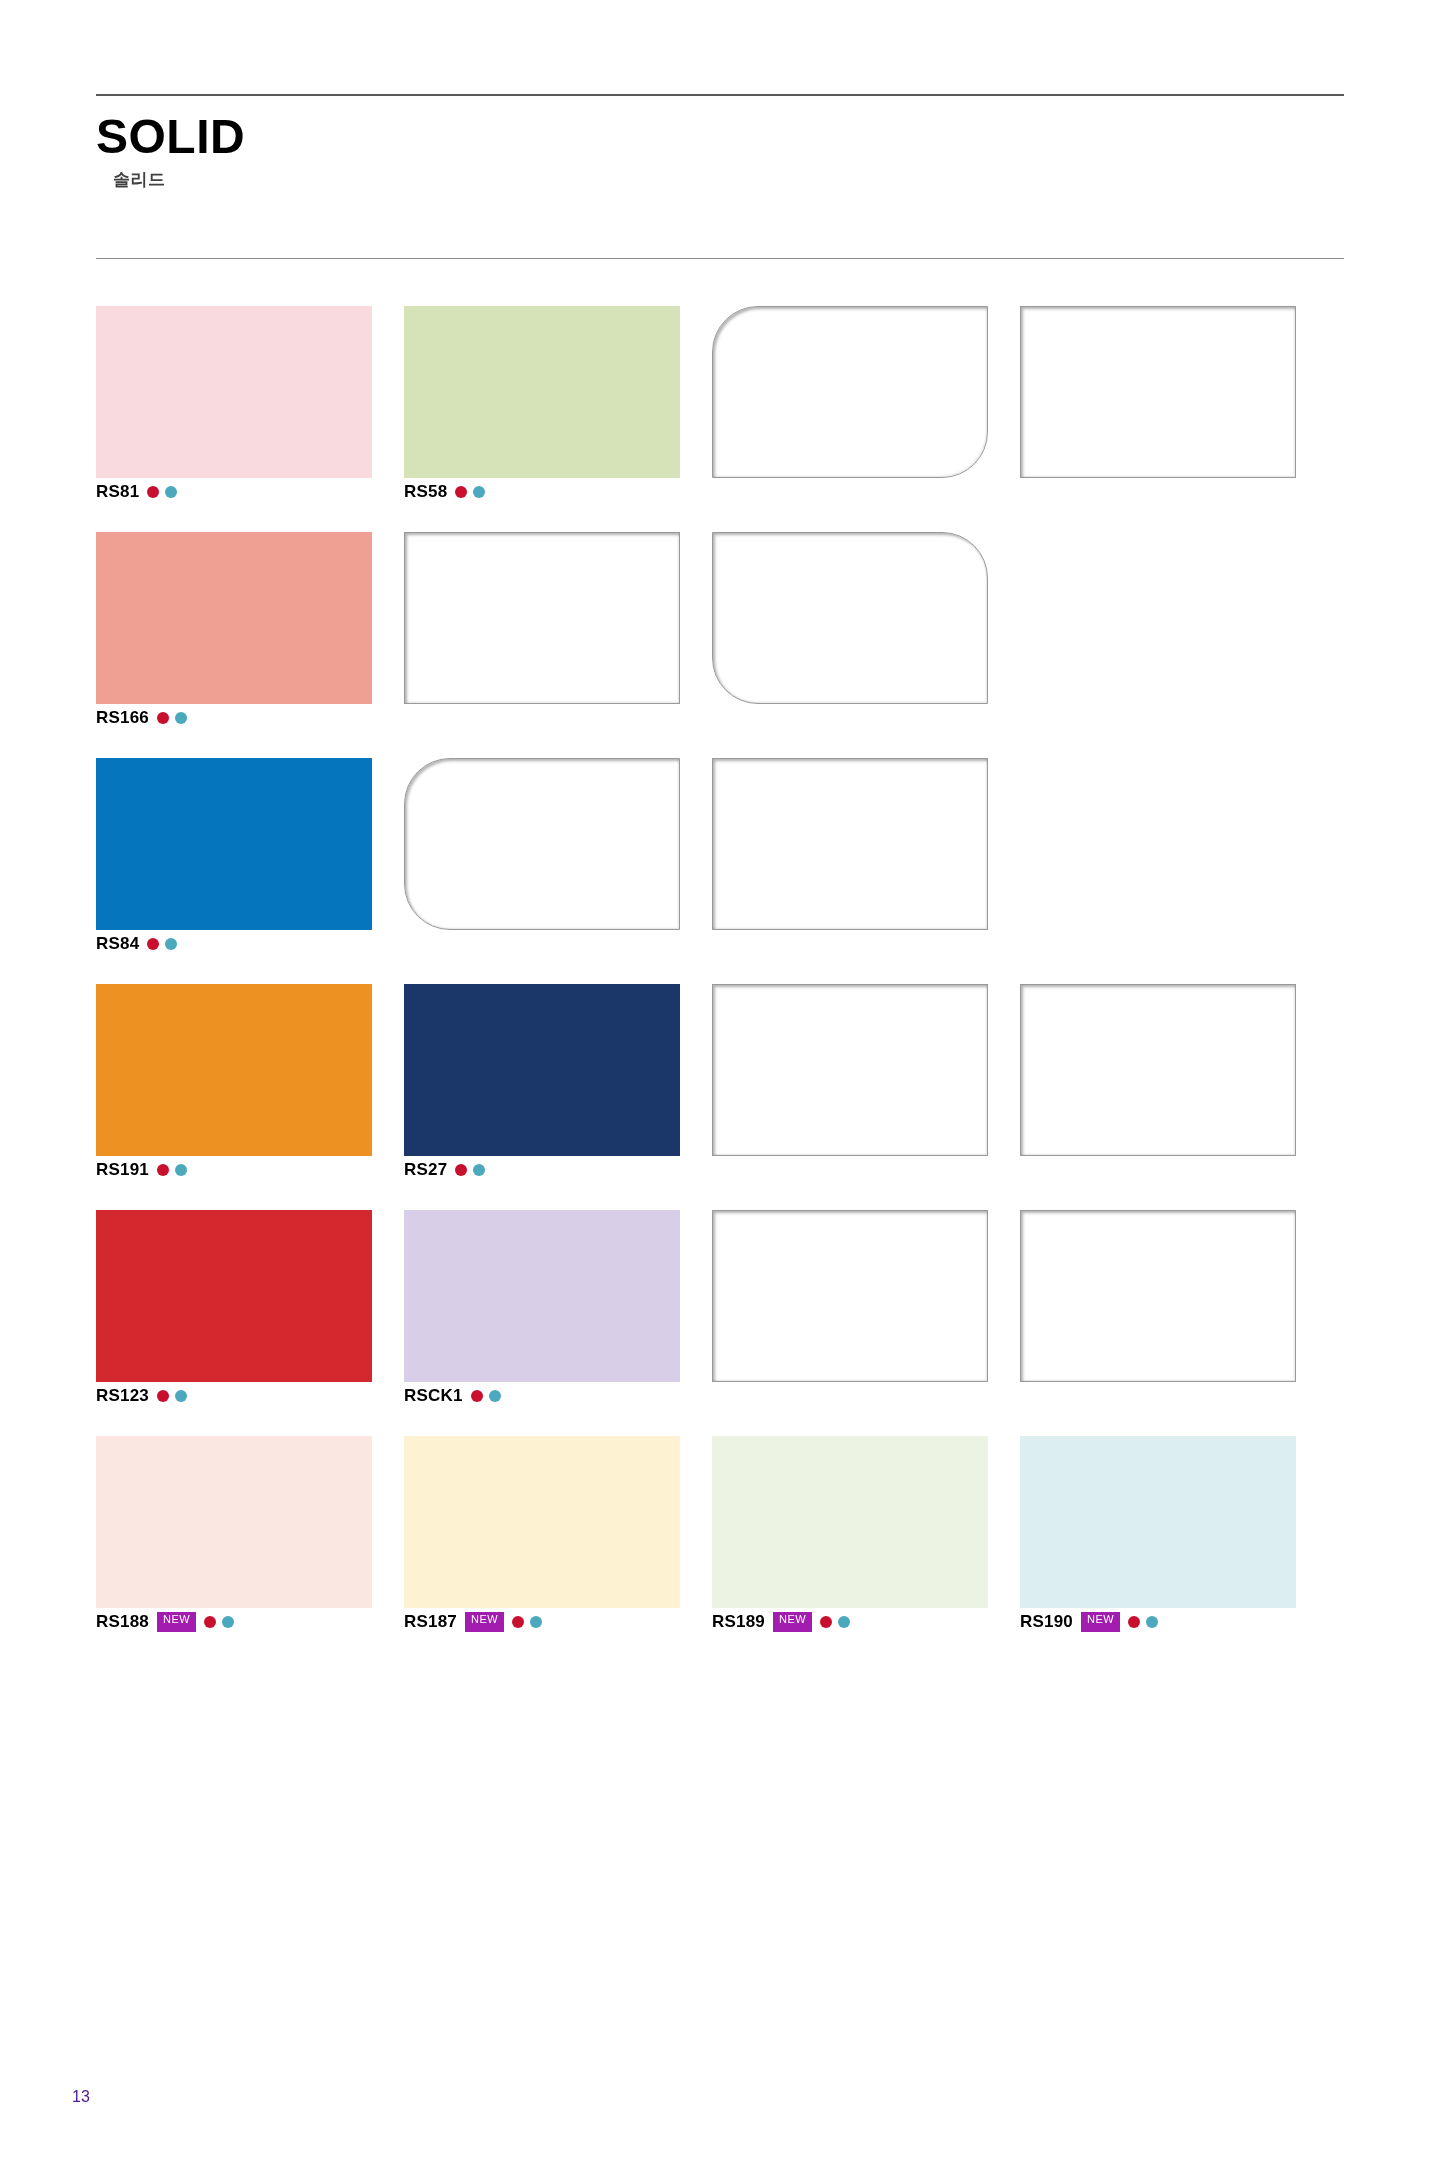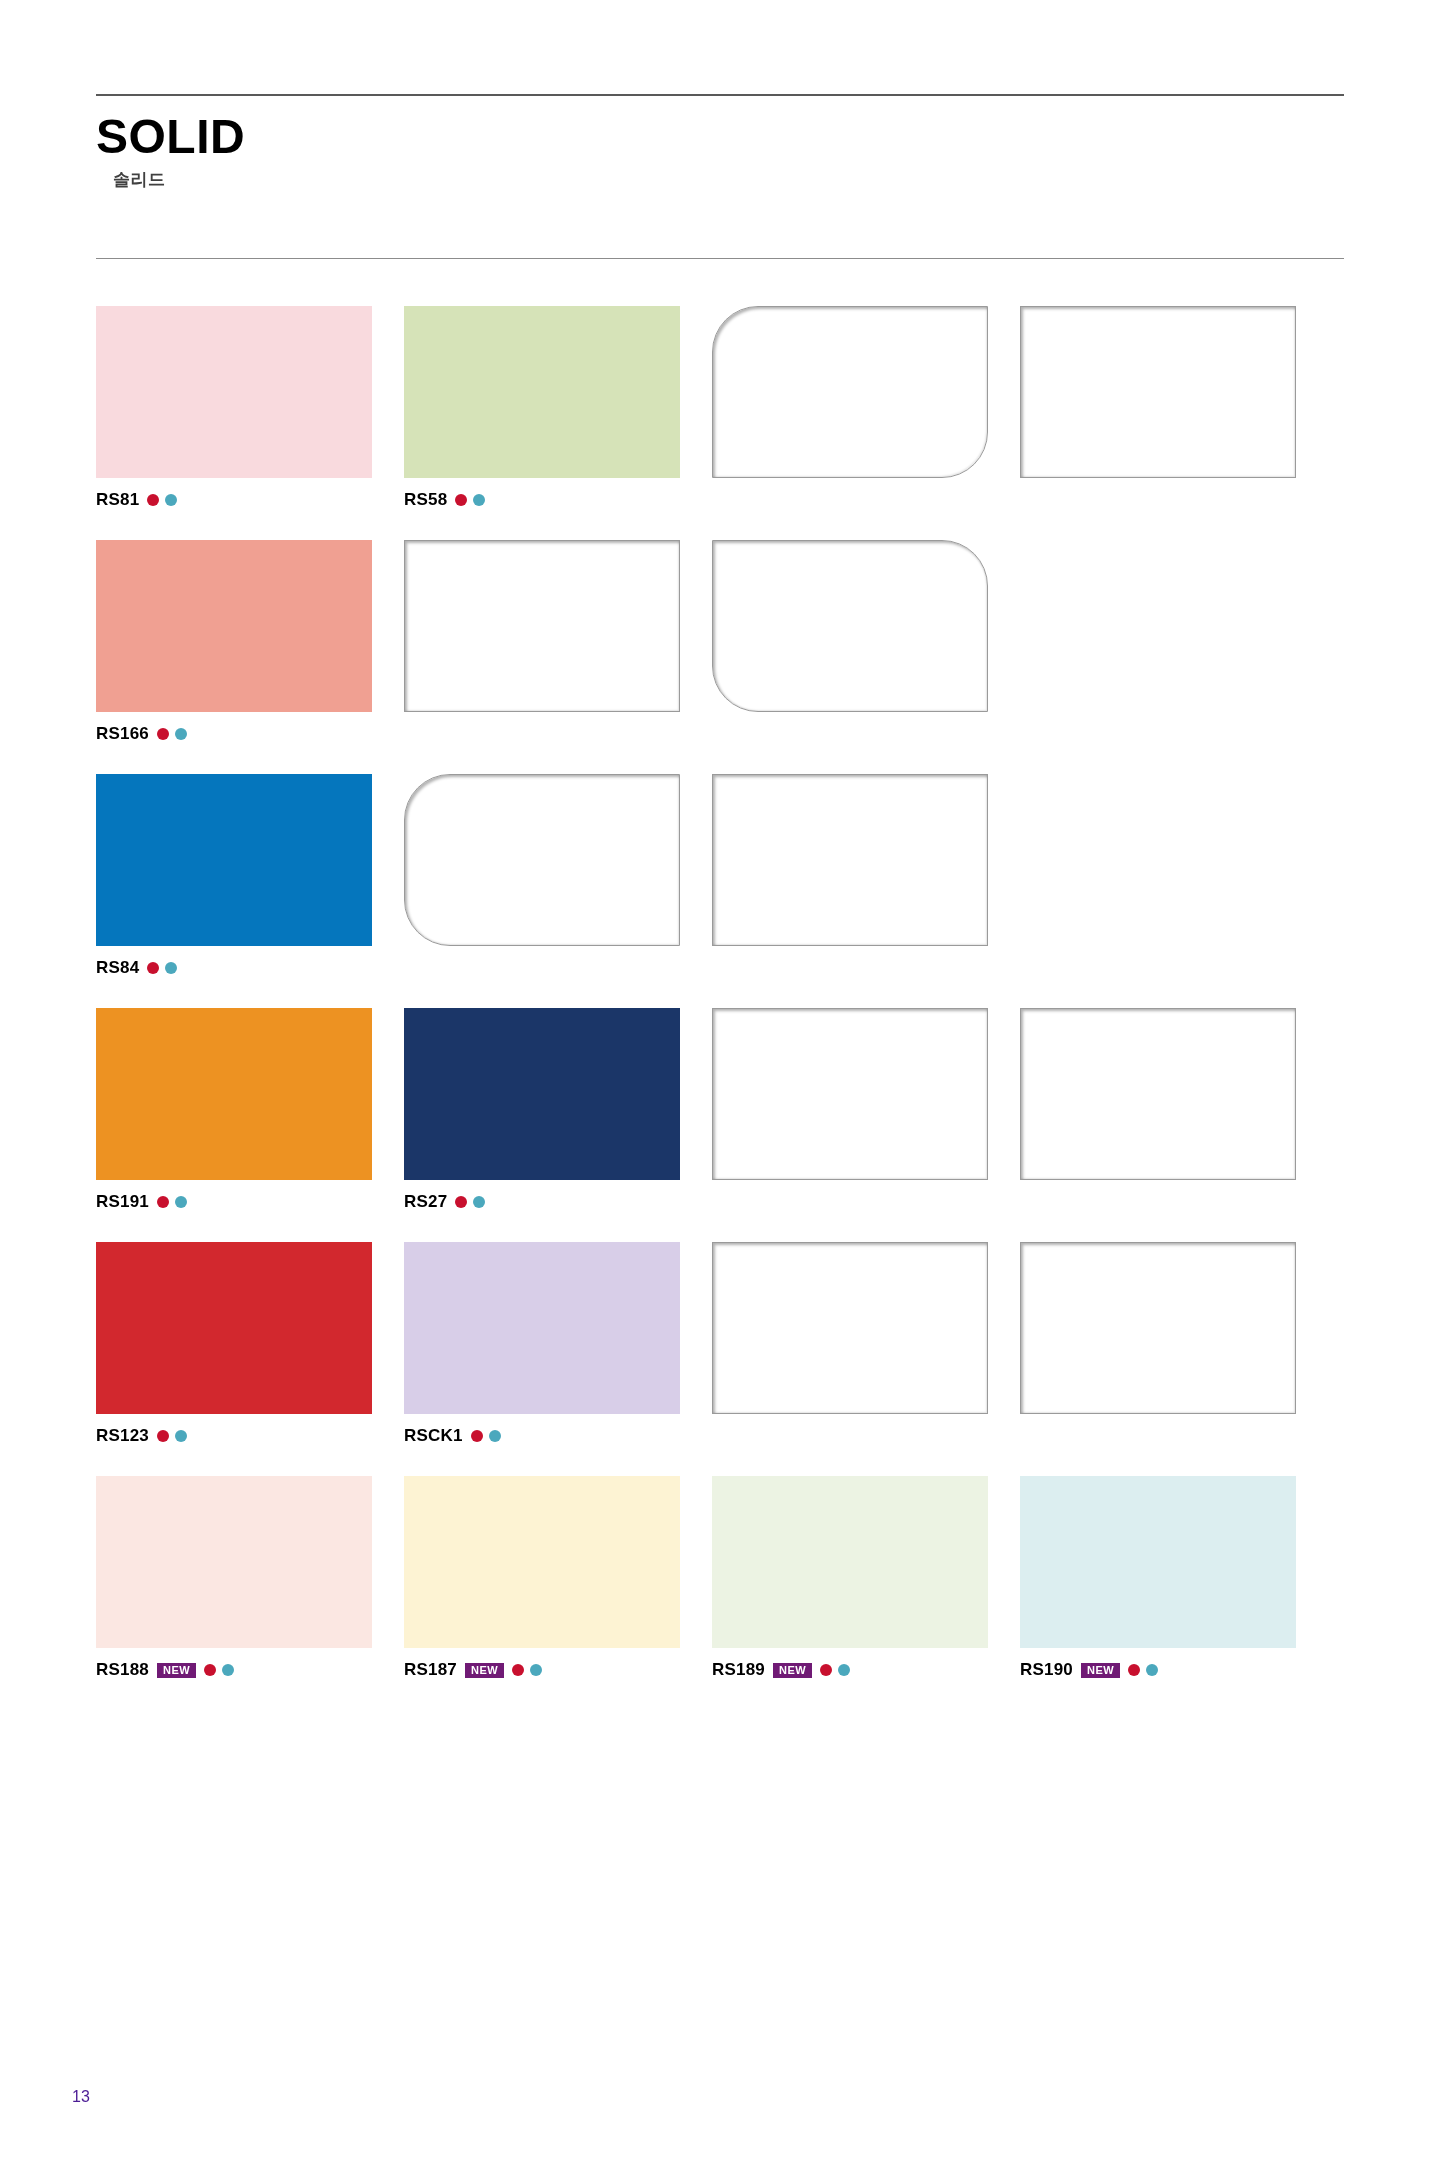"RS81" .caption { align-items: center -> none; margin-top: 12px -> 4px }
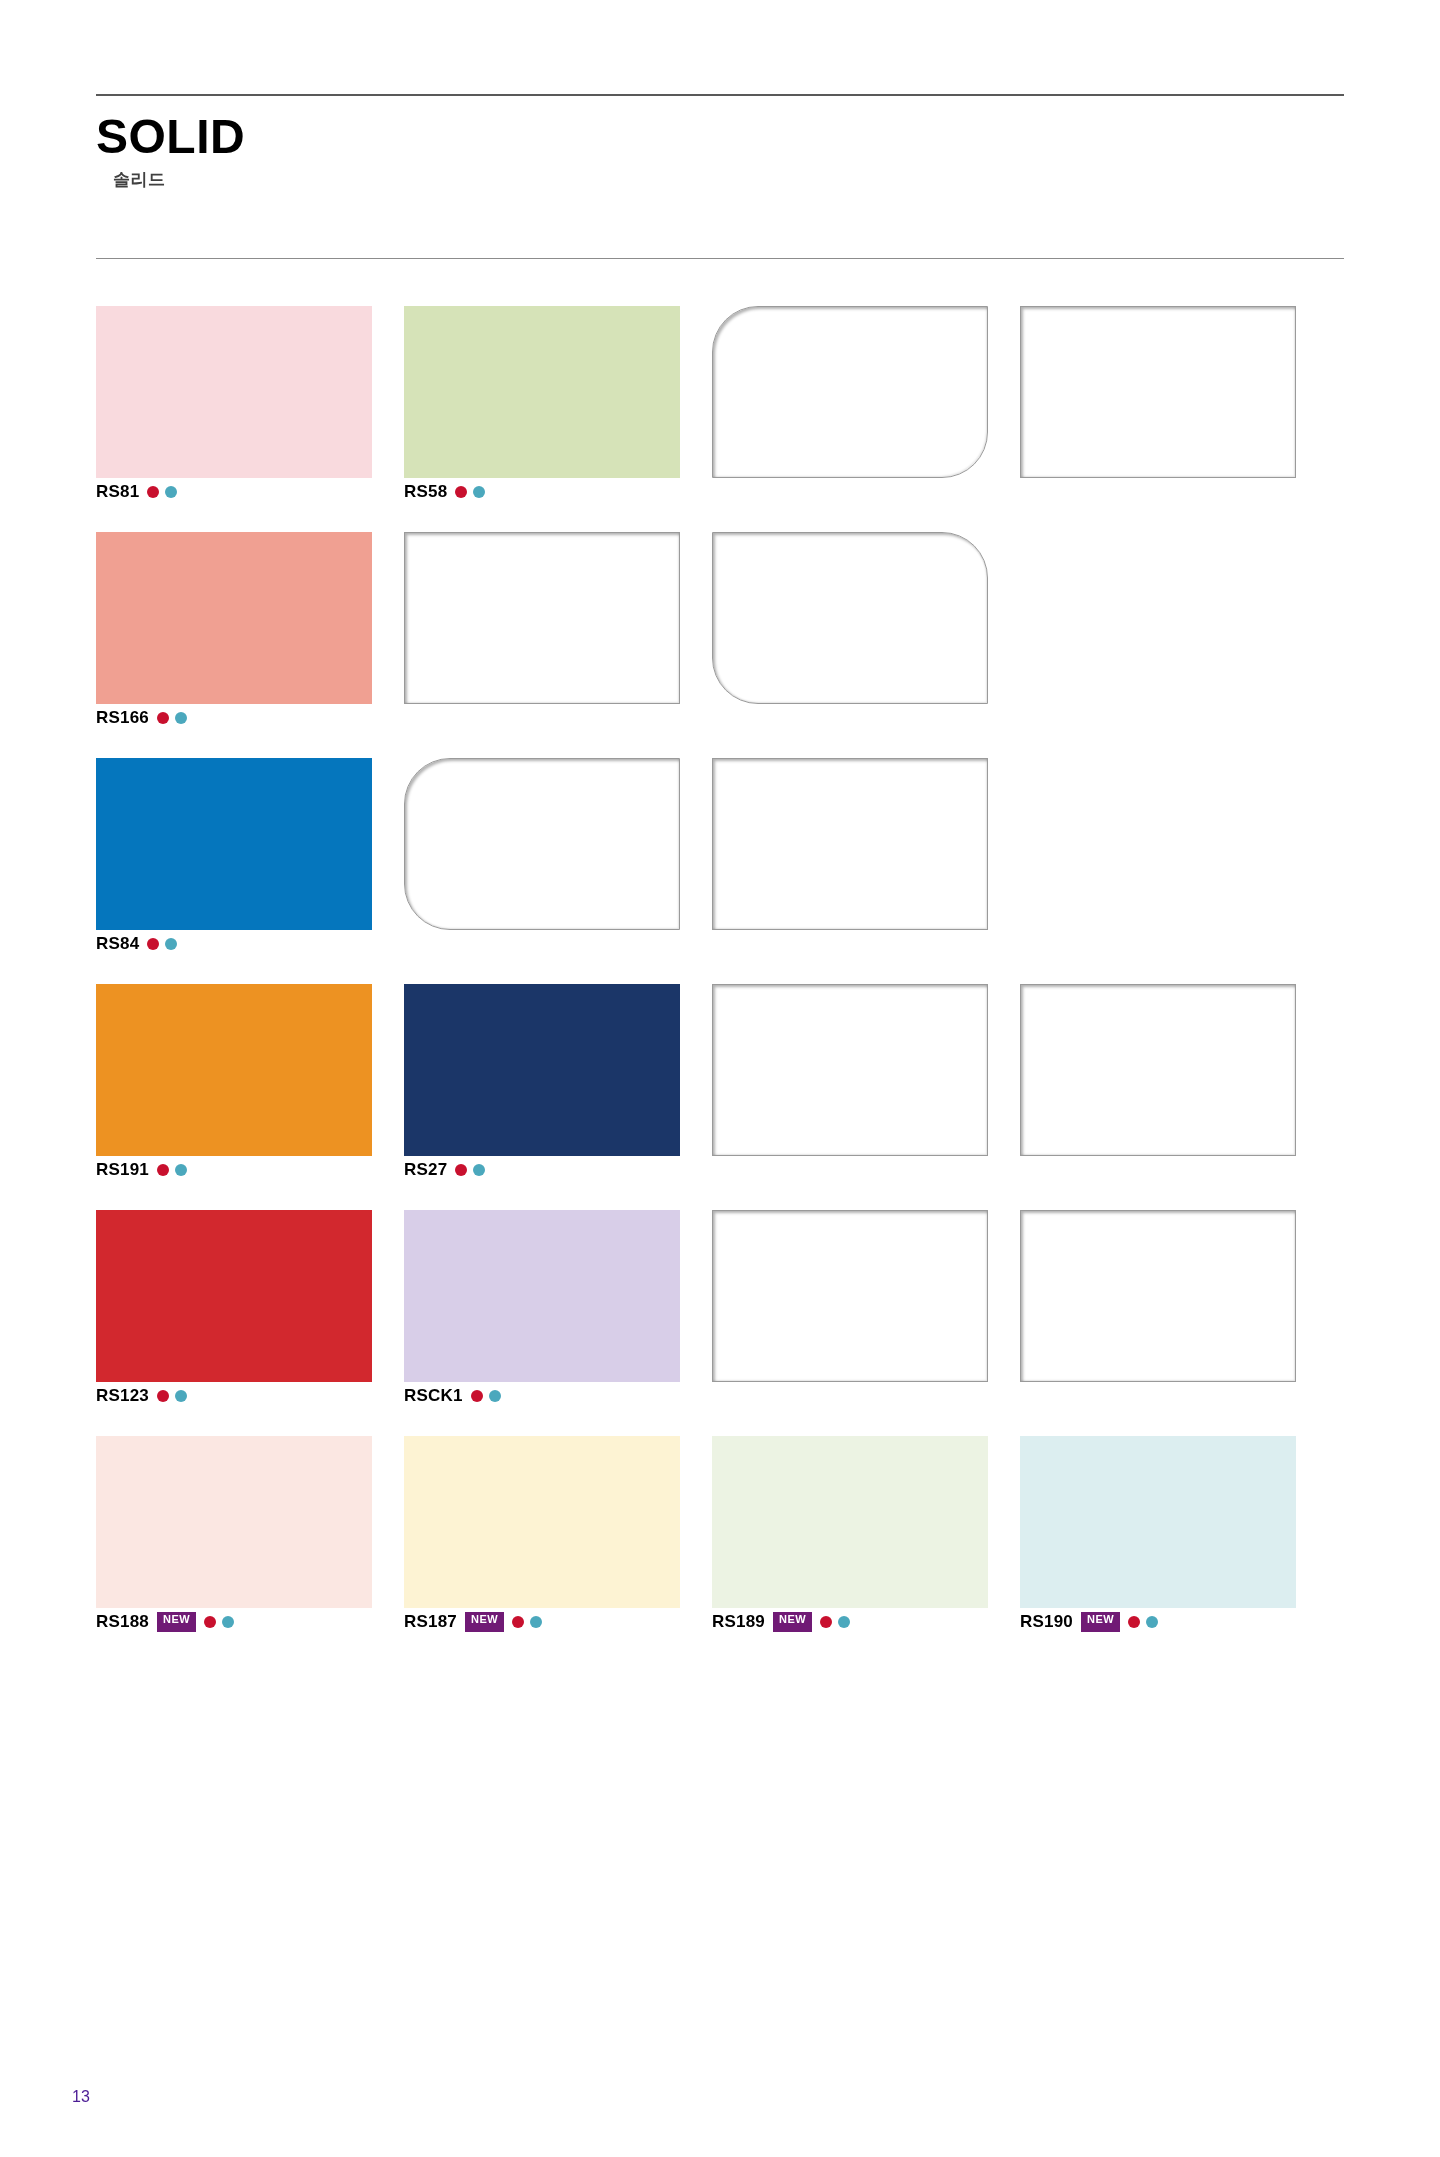"NEW" .badge-new { background: #701a75 -> #a21caf; font-weight: 700 -> 400 }
